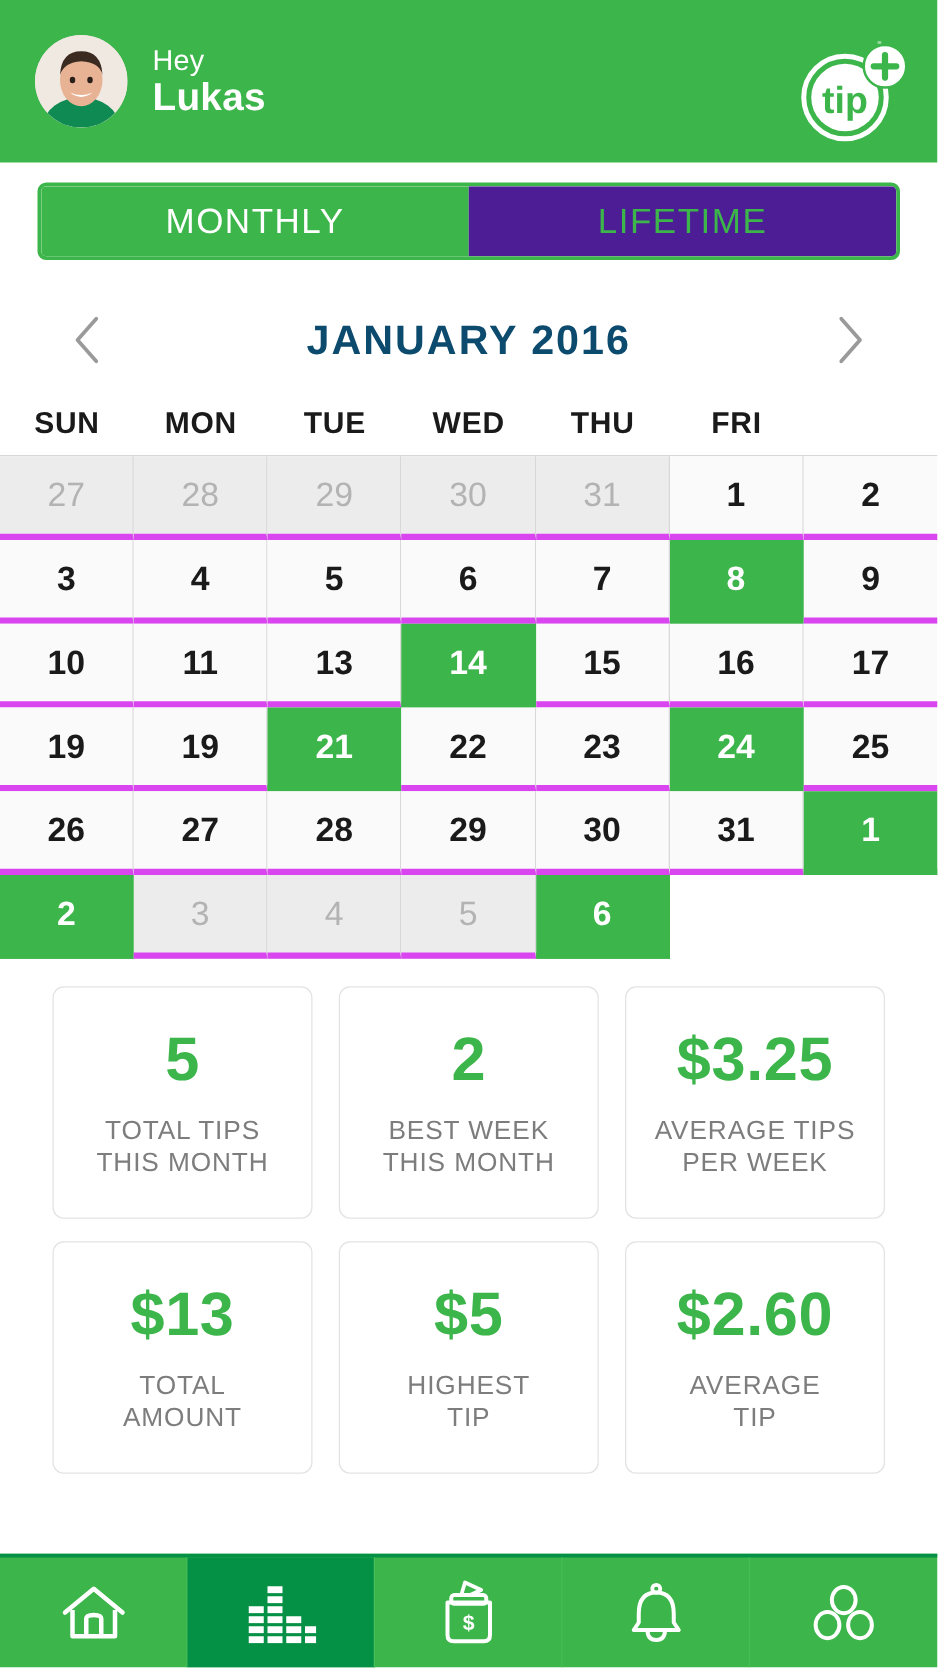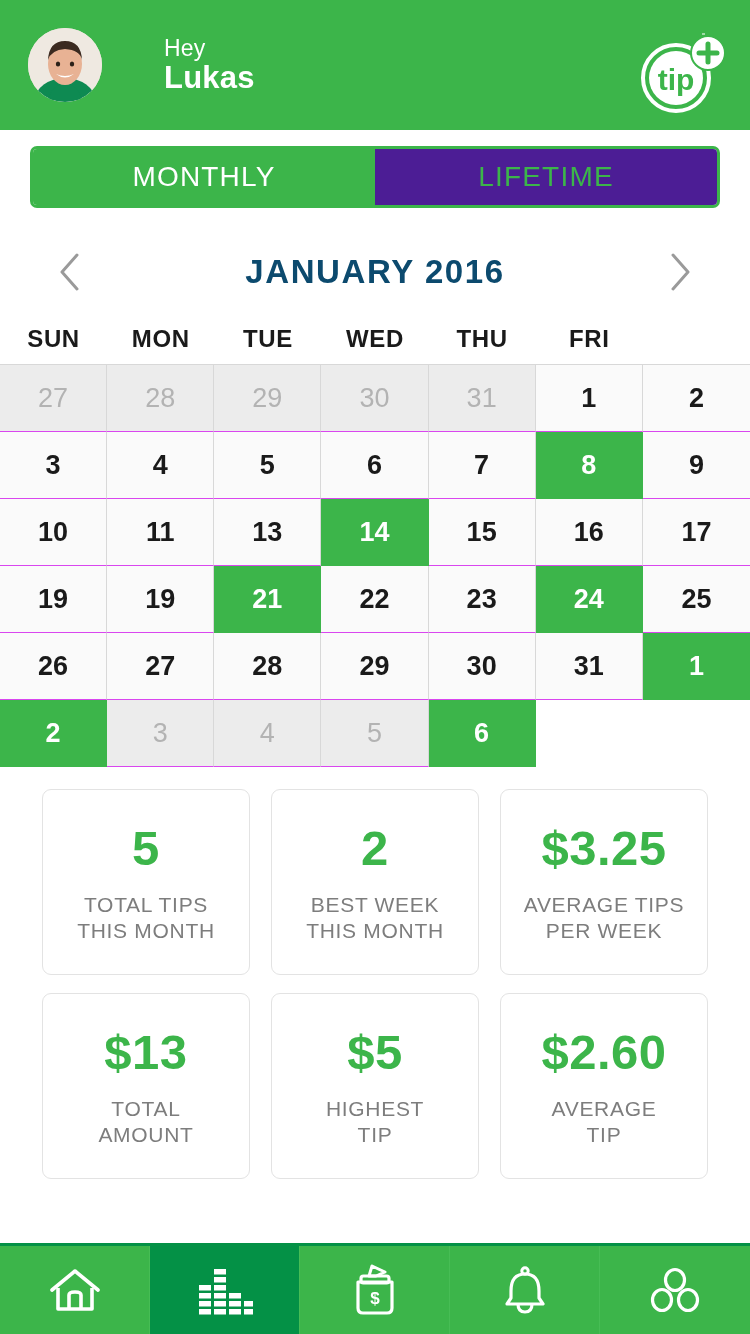"Hey" .header { gap: 42px -> none }
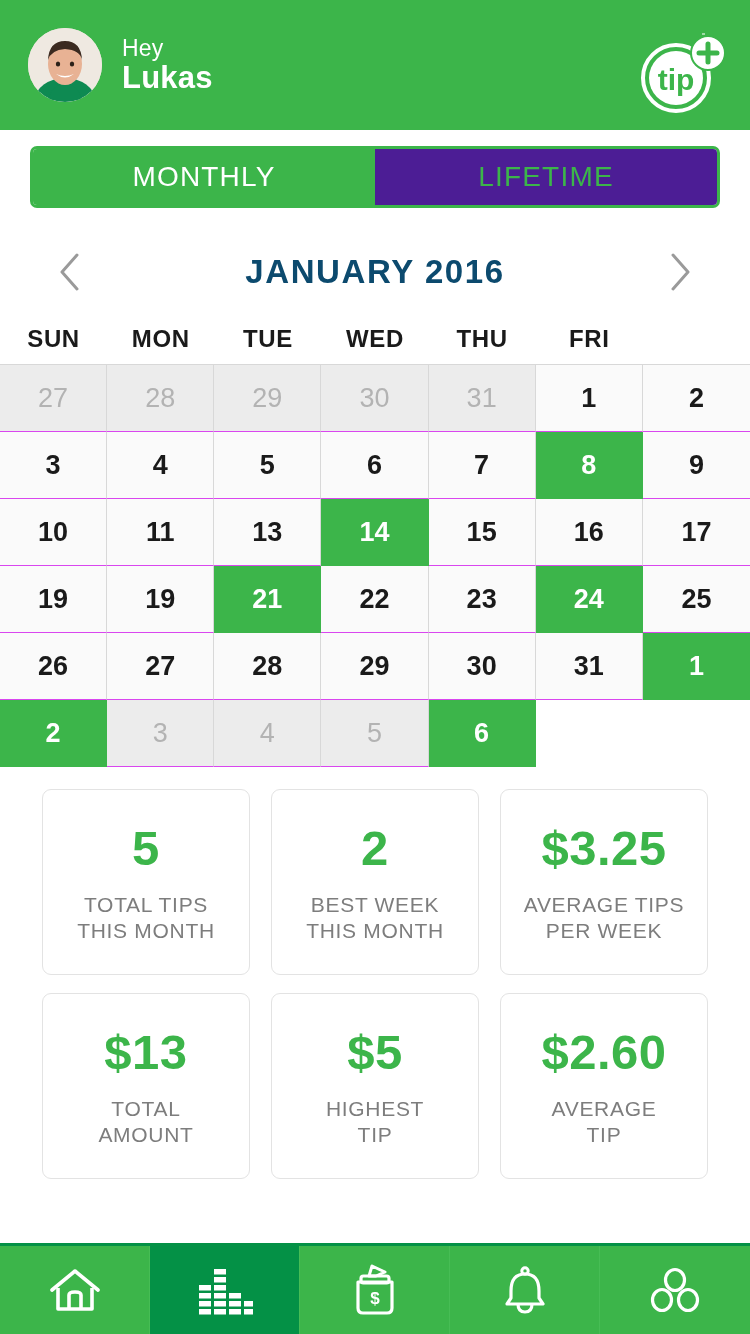"27" .cell { border-bottom: 1px solid #d946ef -> 5px solid #d946ef }
